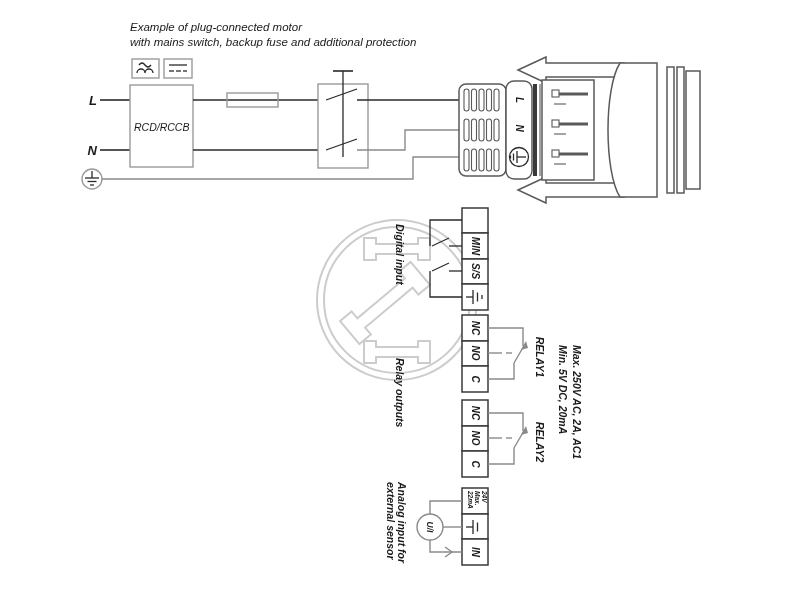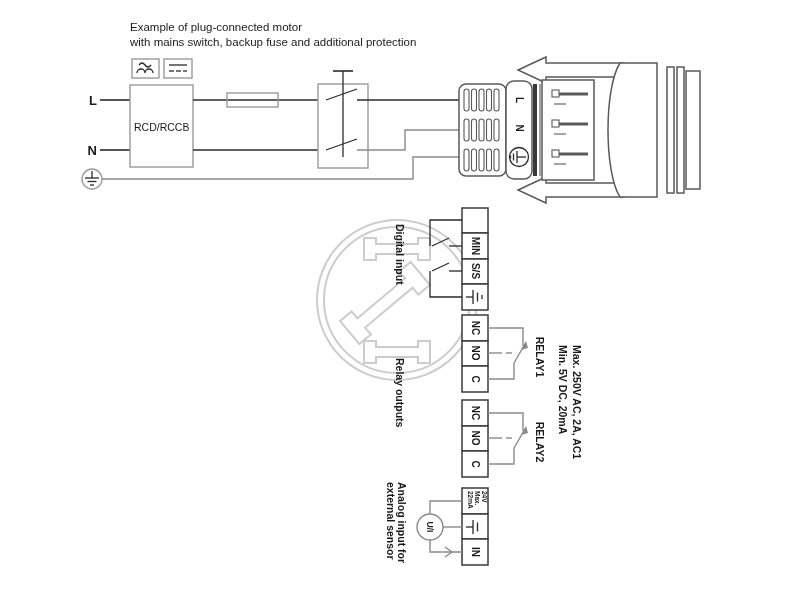"Example of plug-connected motor" .stage { font-style: none -> italic }
